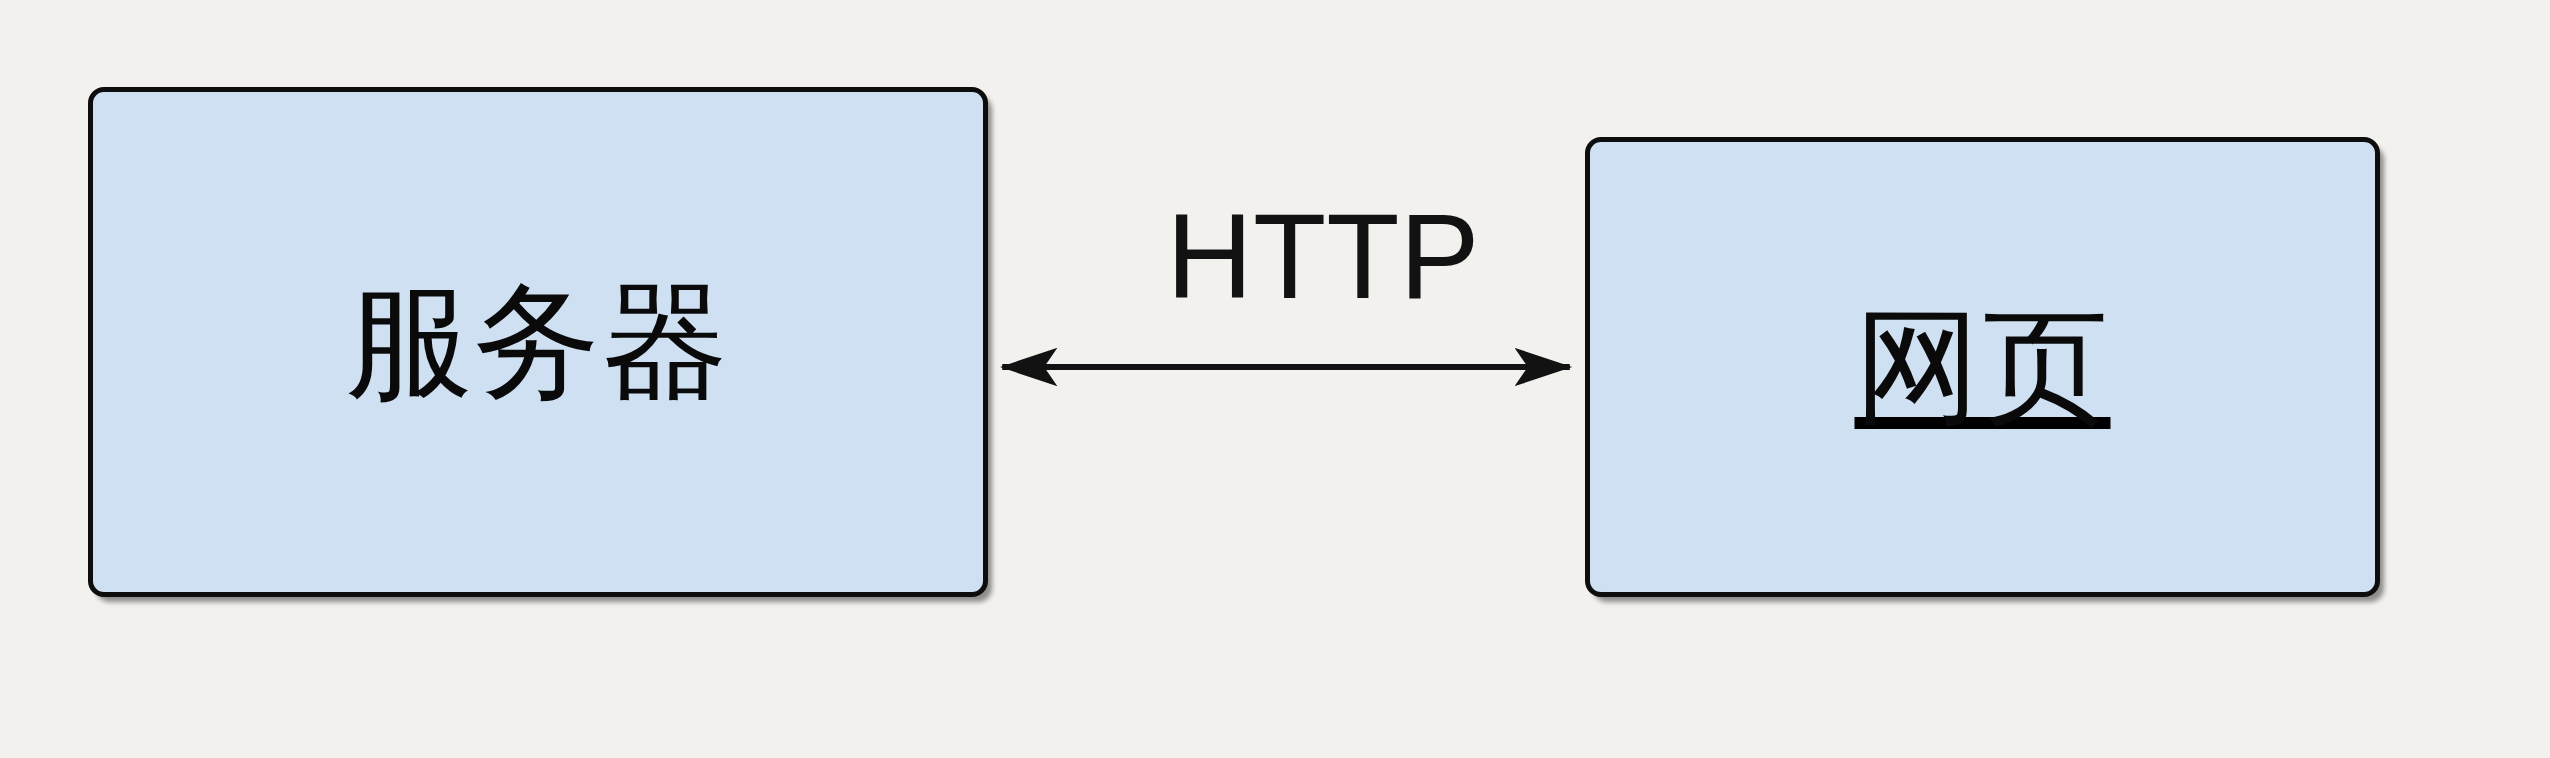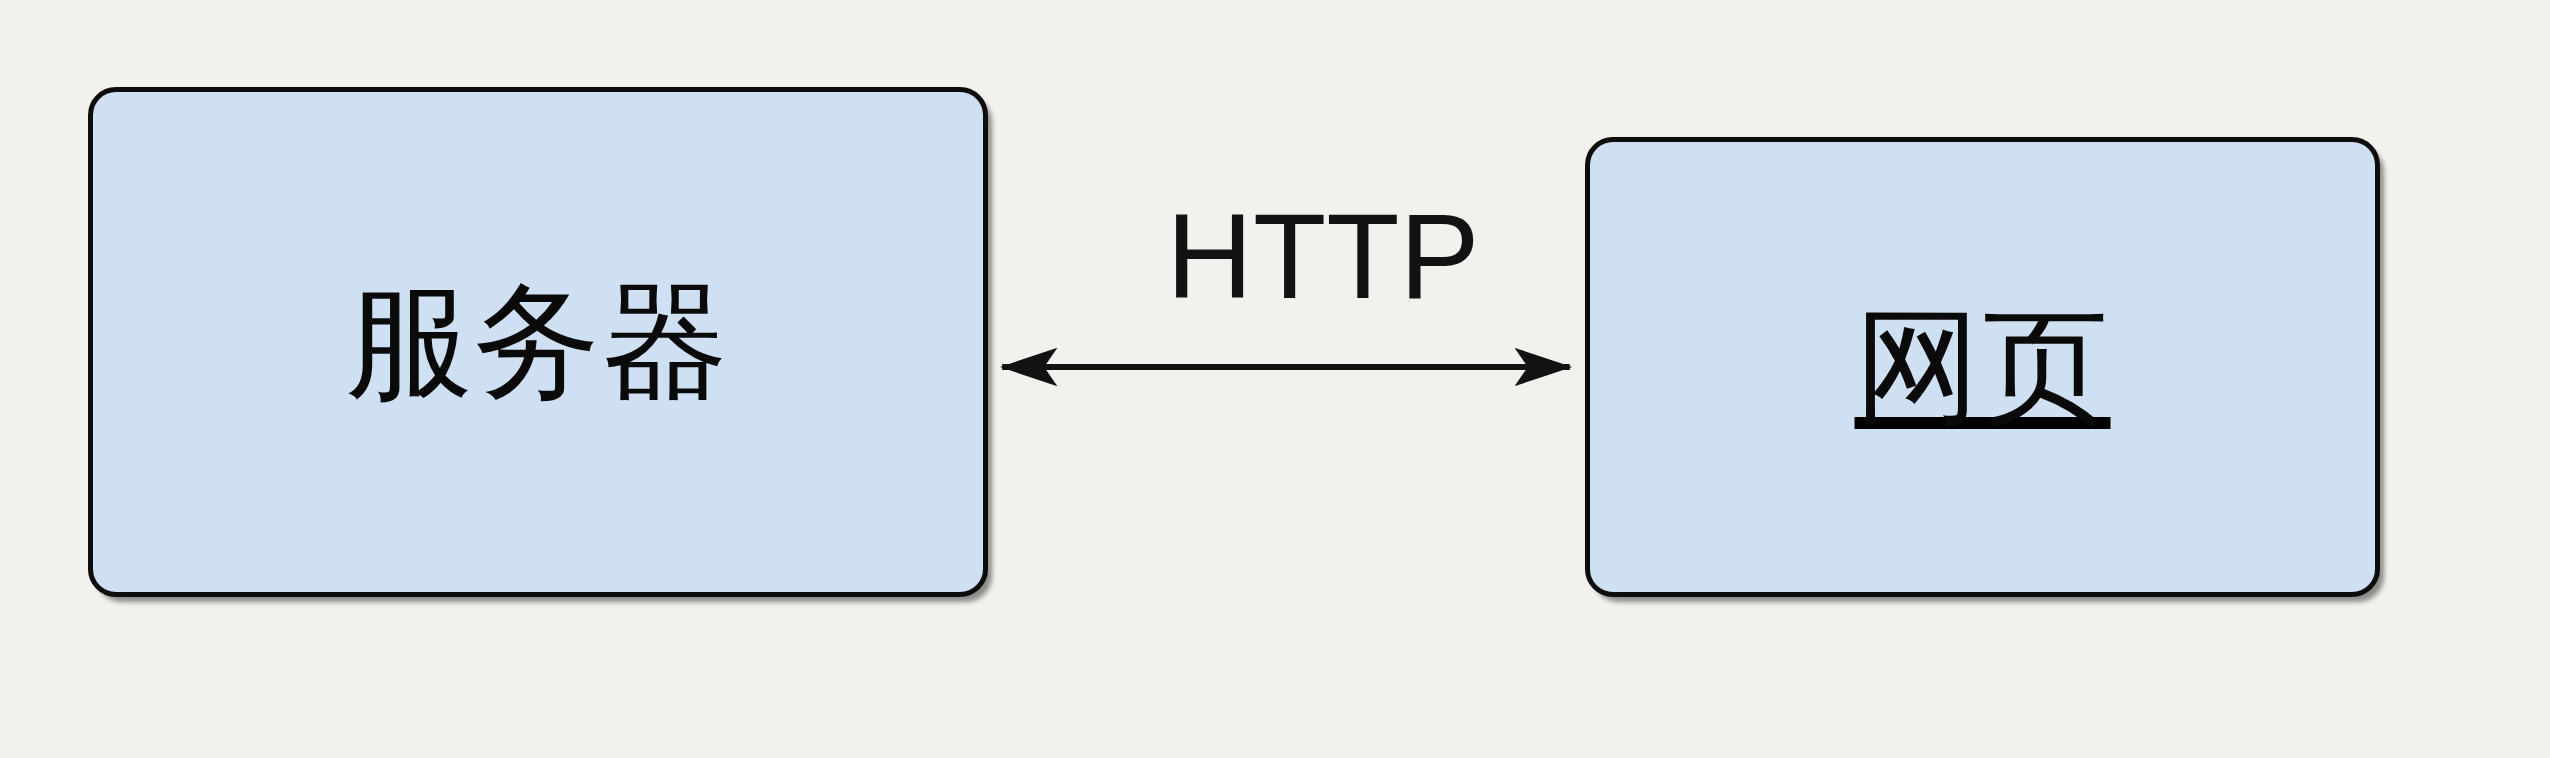"服务器" .node { border-radius: 28px -> 16px }
